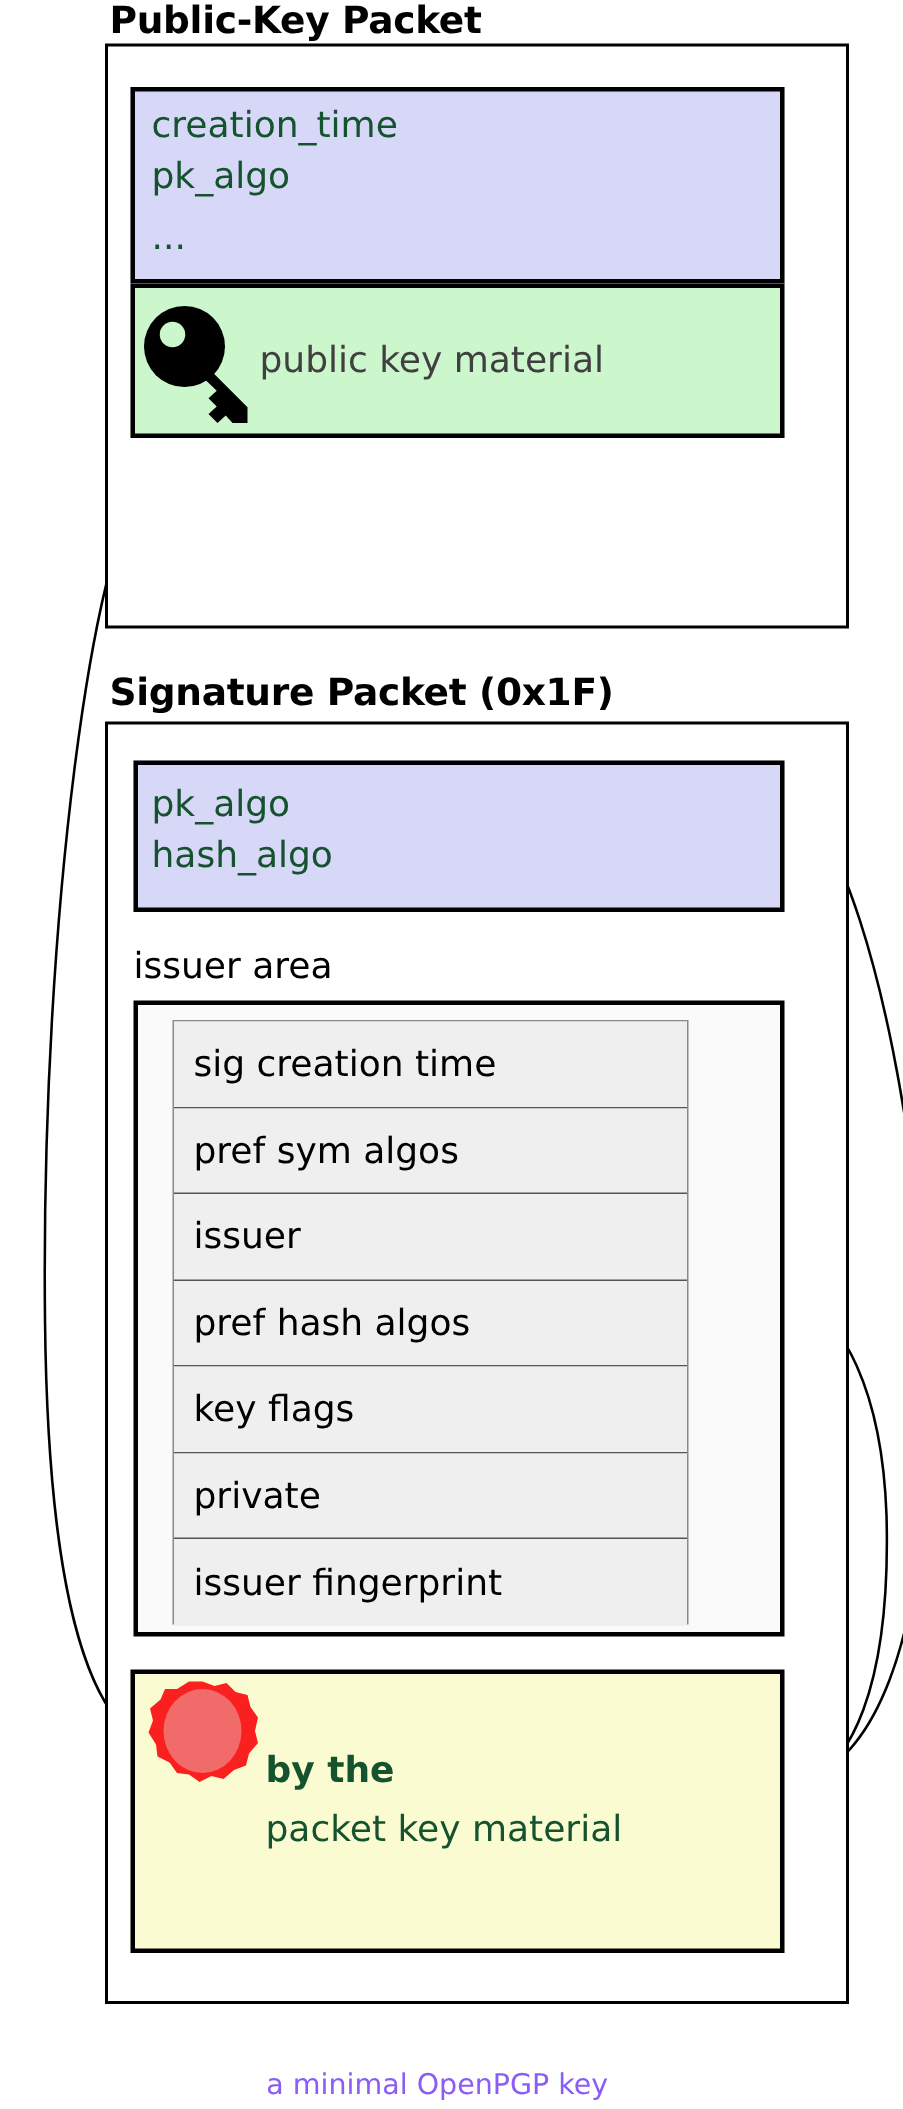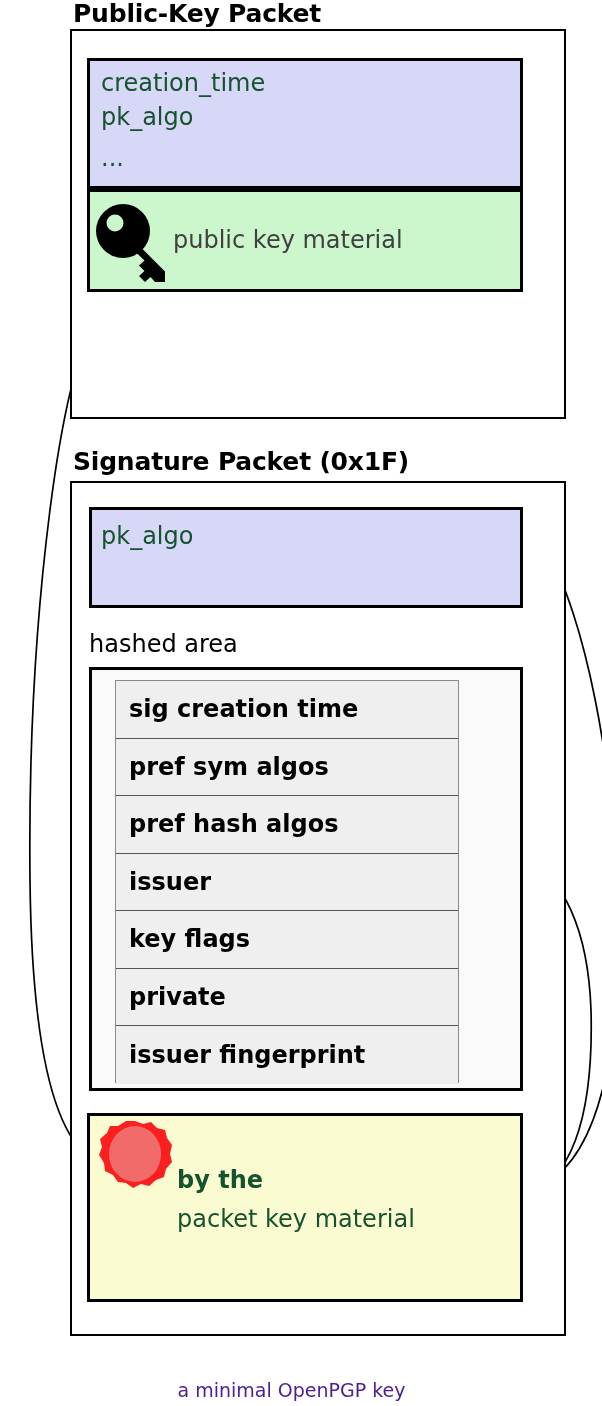"hash_algo" div.field-text { html: none -> <div>hash_algo</div> }
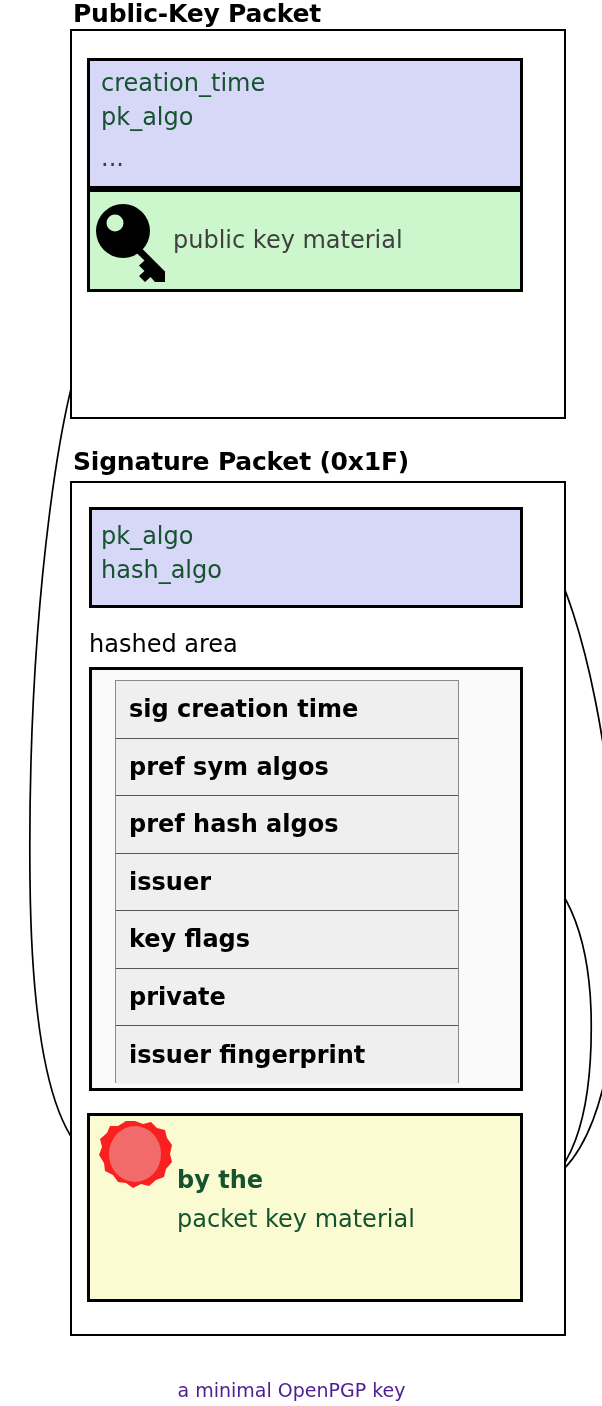"hashed area" div.area-label { text: hashed -> issuer }
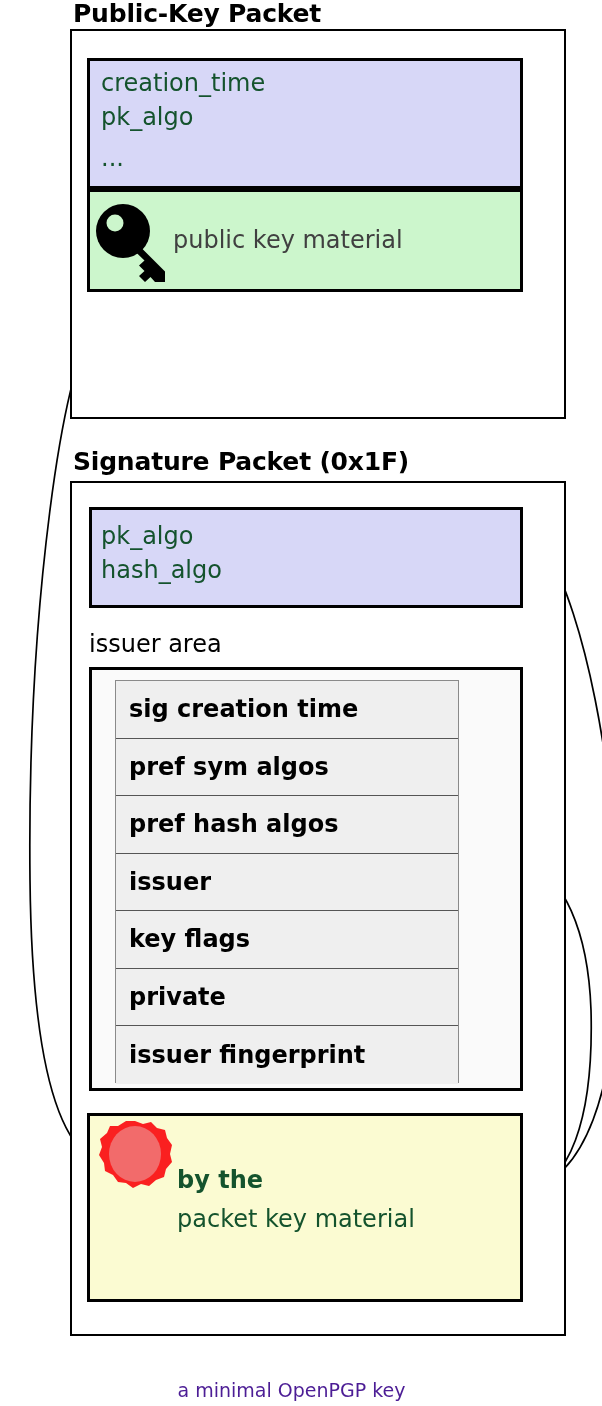"sig creation time" div.subpacket-list { font-weight: bold -> none }
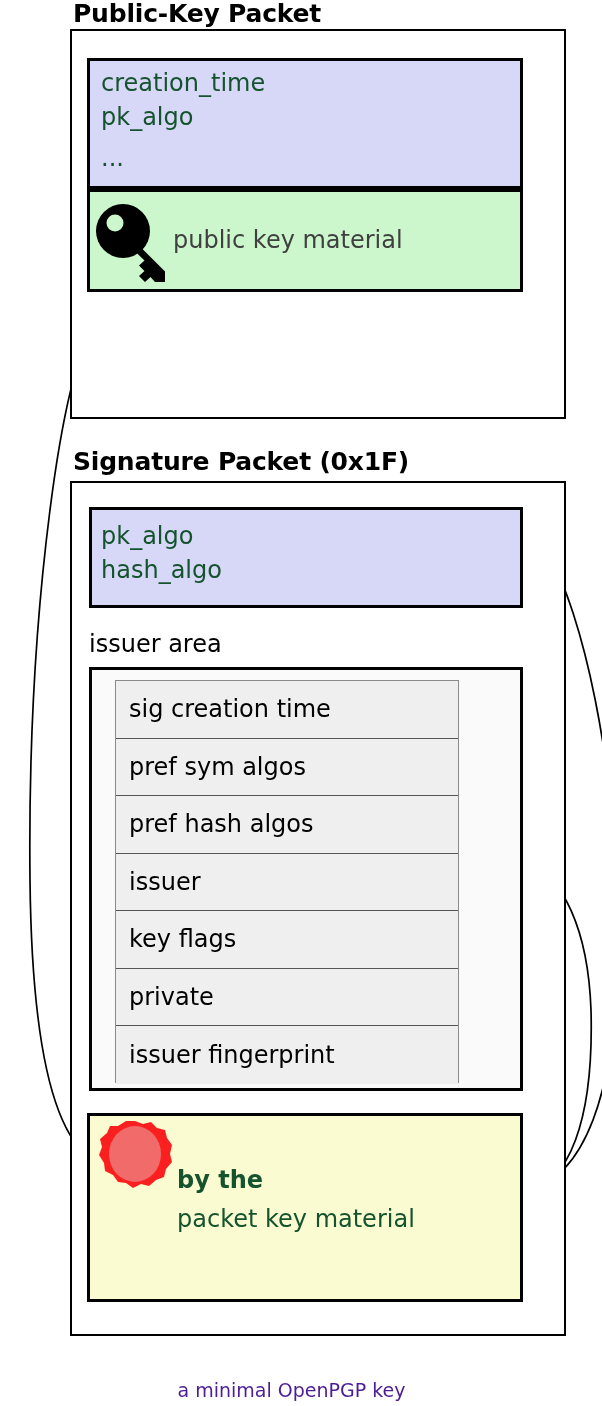"pref hash algos" div.subpacket-row { order: before "issuer" -> after "issuer" }
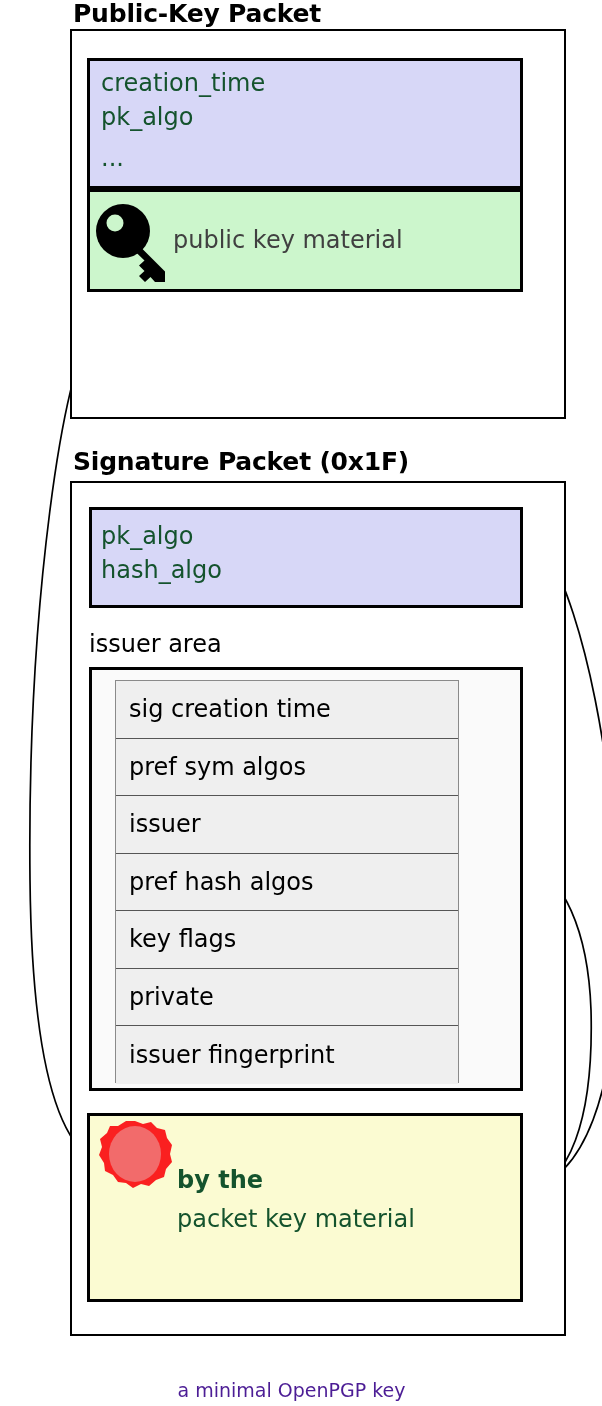"a minimal OpenPGP key" .caption { color: #4c1d95 -> #8b5cf6 }
